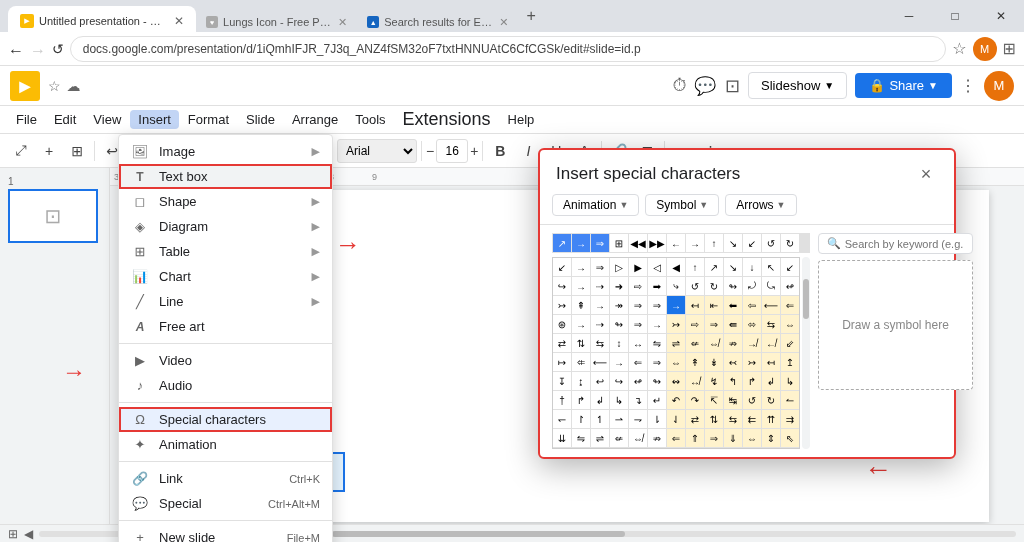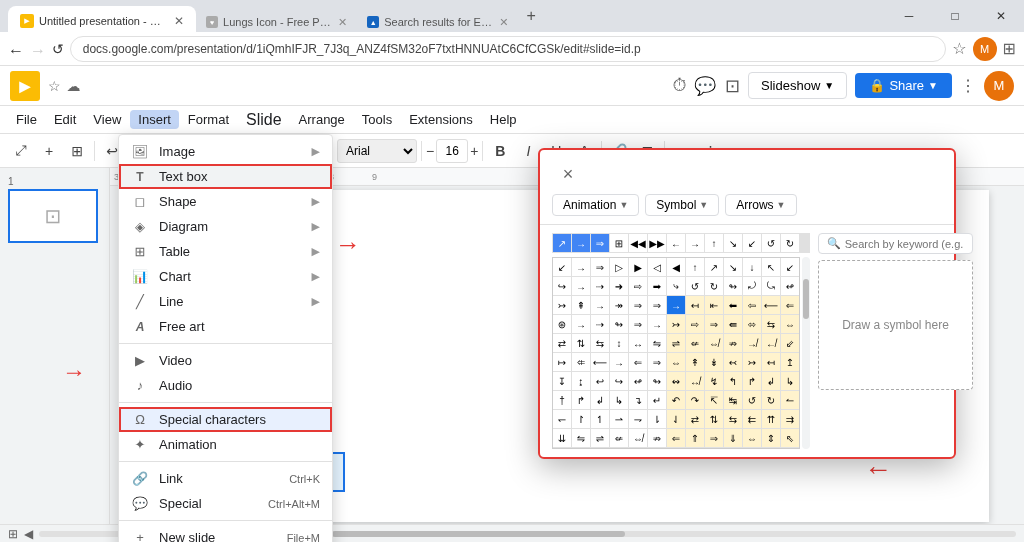"Slide" span { font-size: 16px -> 13px }
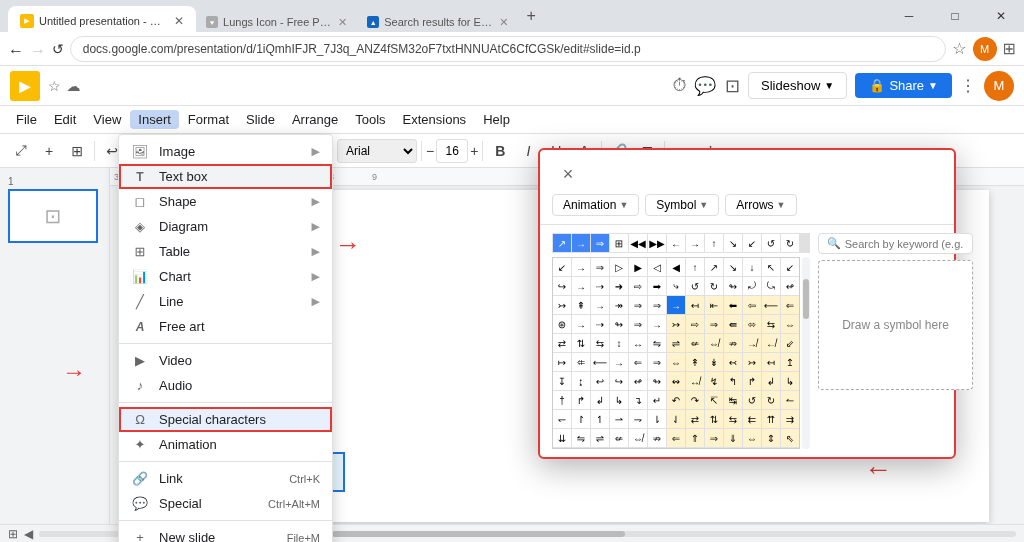"Extensions" span { font-size: 13px -> 18px }
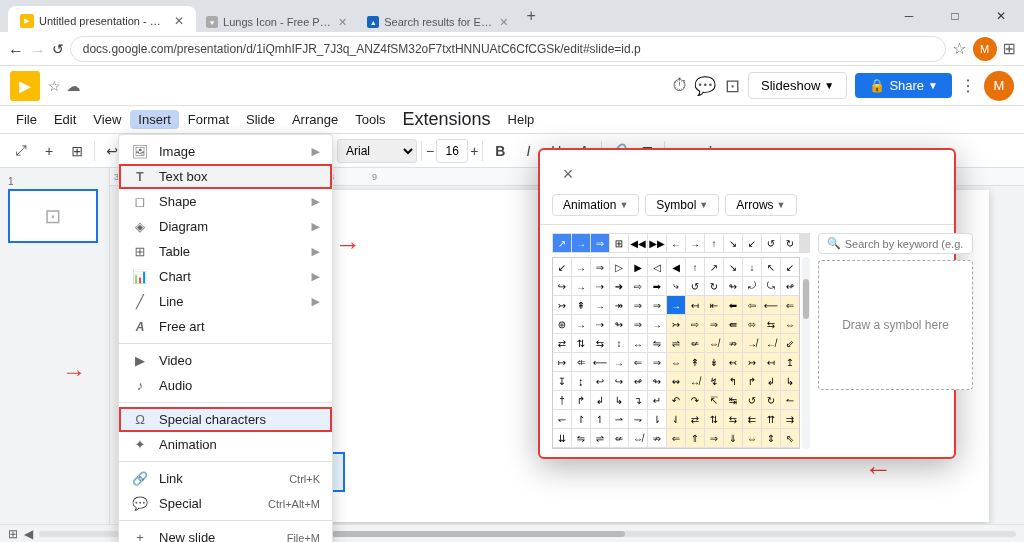"Insert special characters" span { html: none -> <span>Insert special characters</span> }
